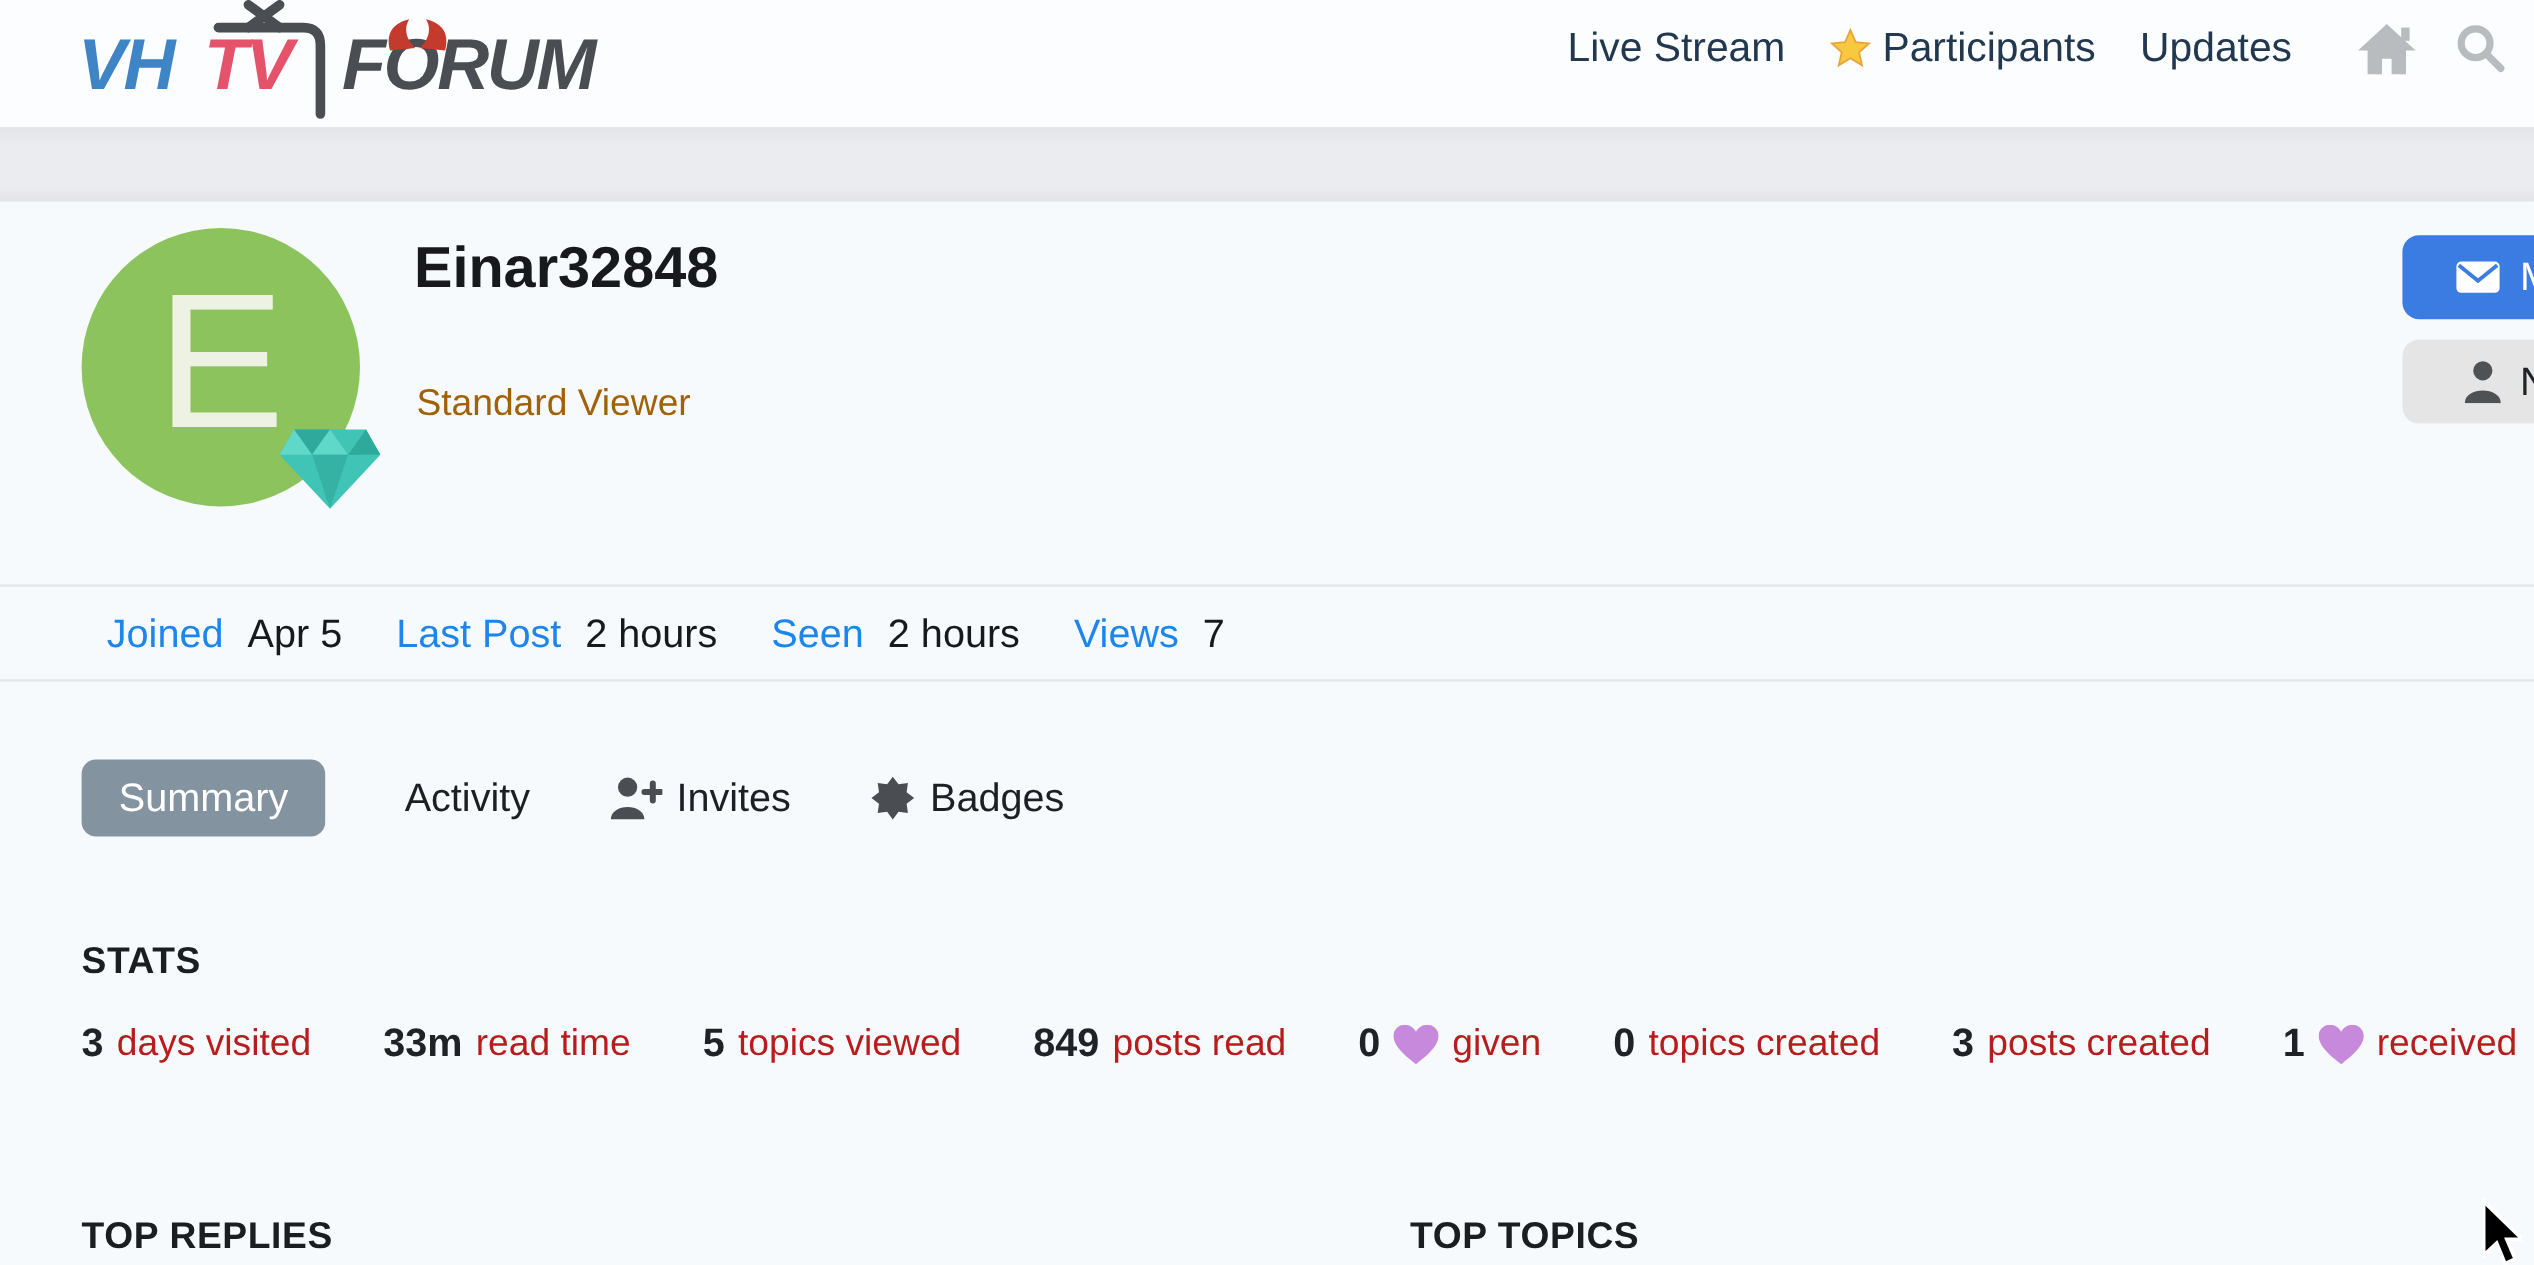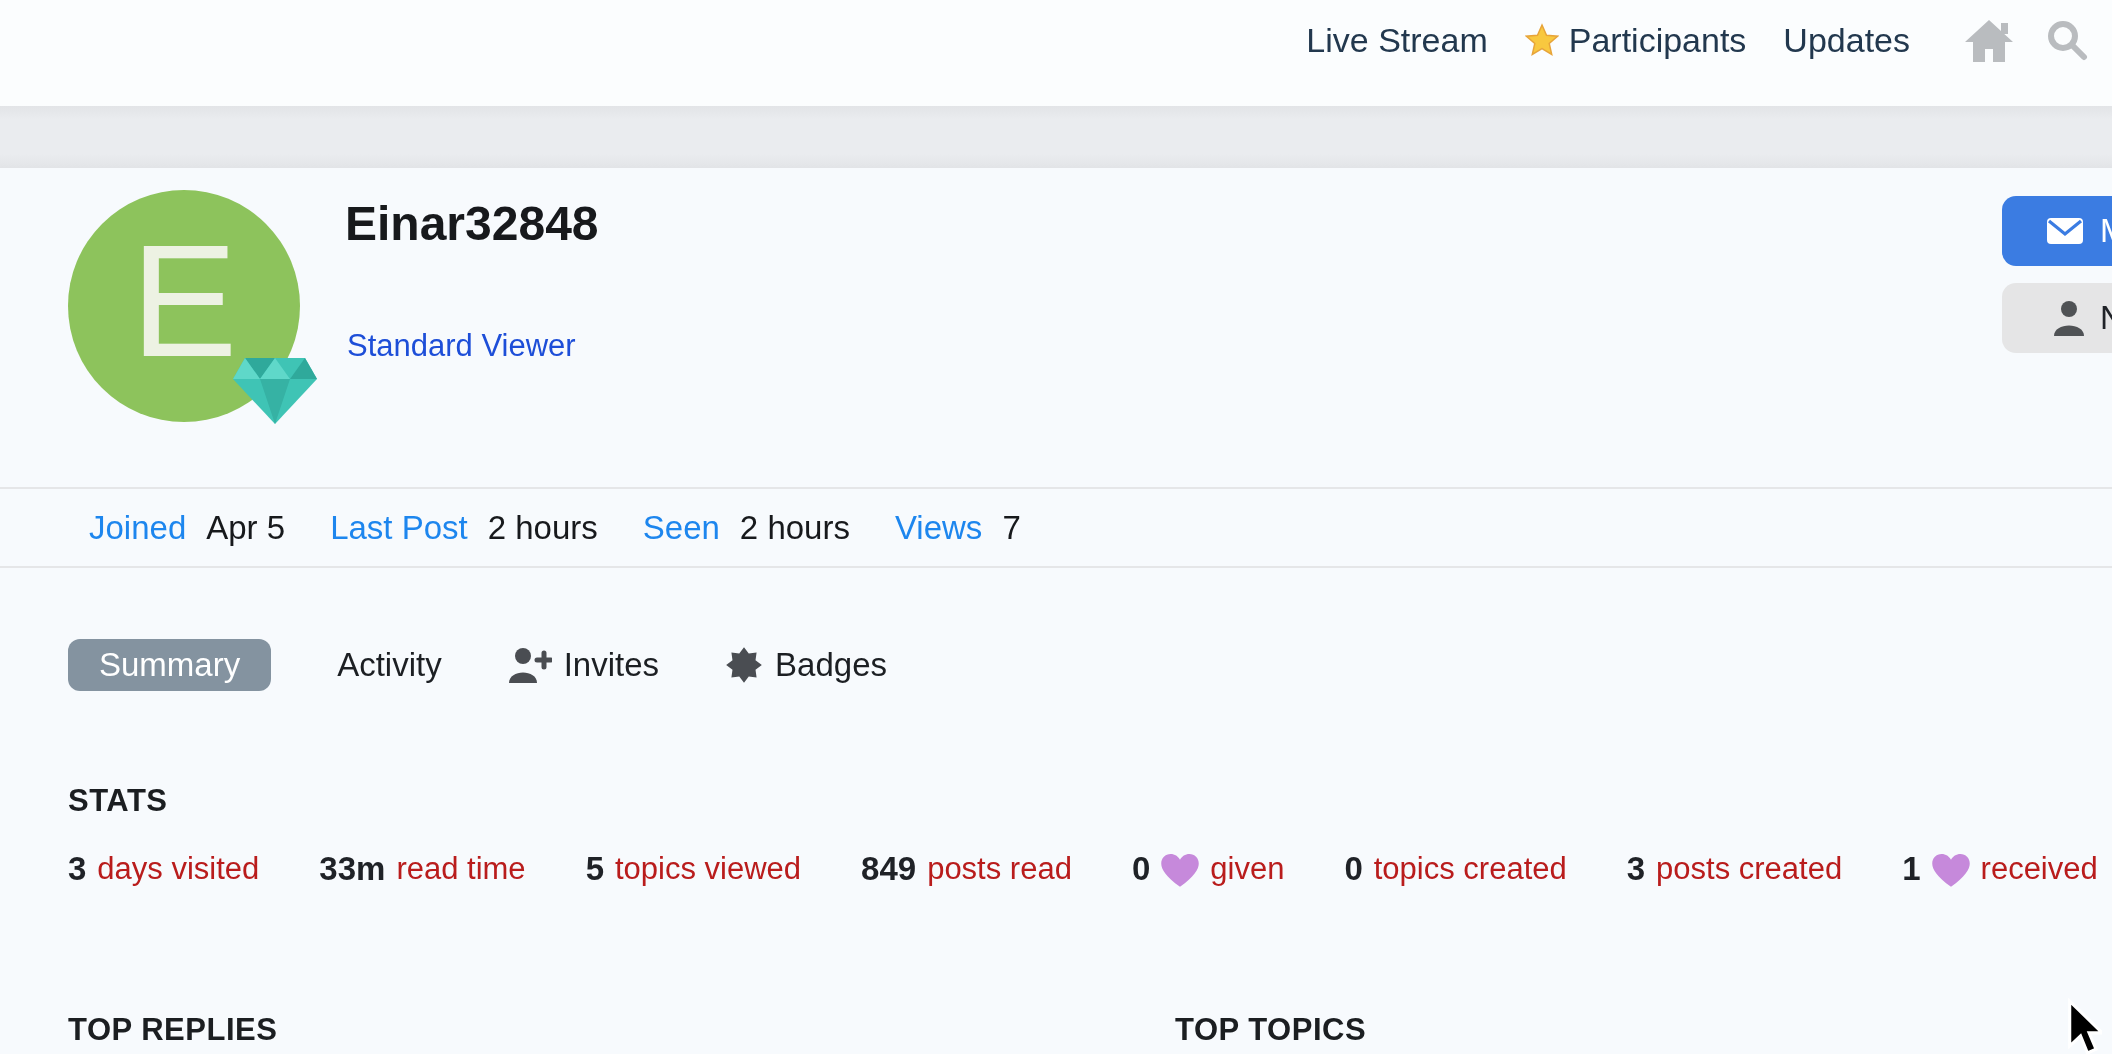"VH" div.logo { html: none -> <div> <svg> <path></path> <path></path> </svg> <span>VH</span> <span>TV</span> <span>FORUM</span> <svg> <path></path> <path></path> </svg> </div> }
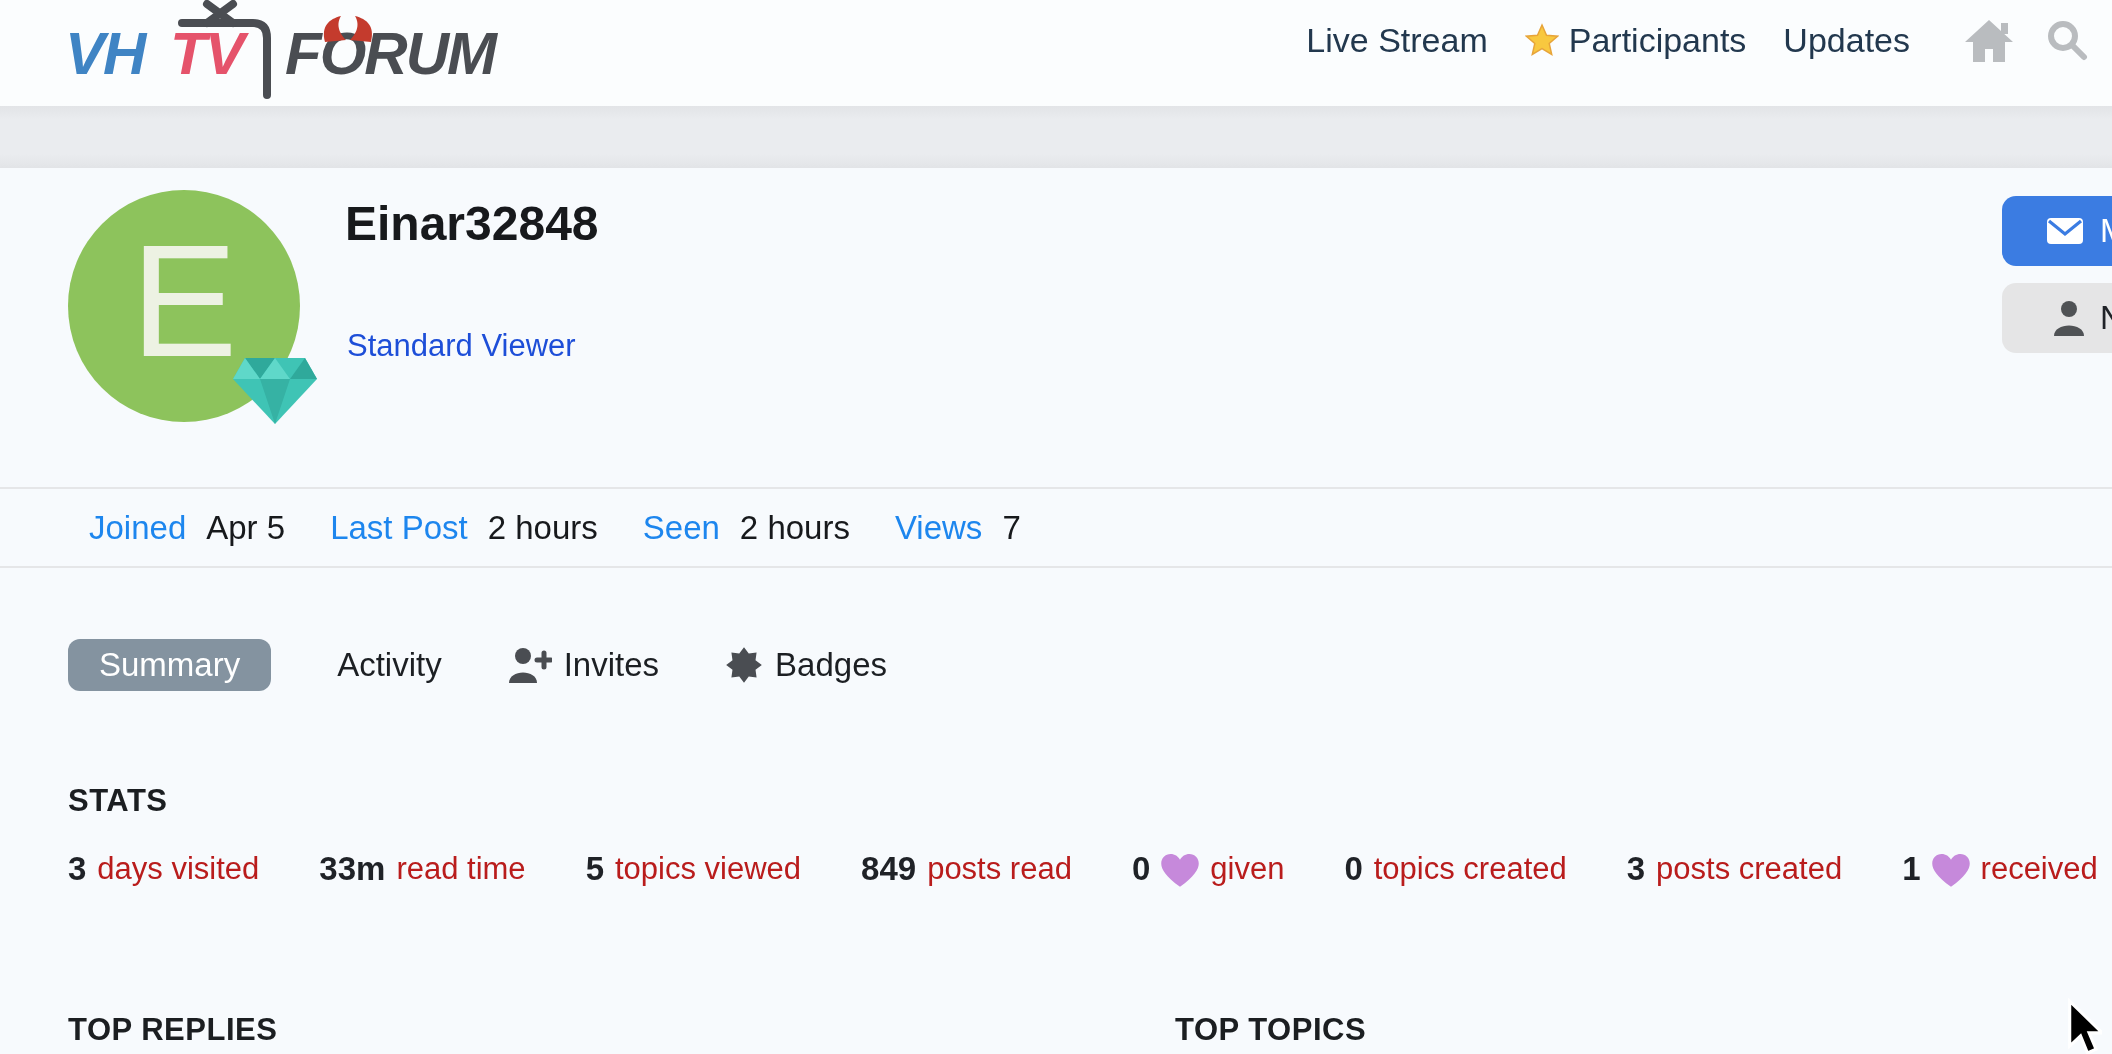"Standard Viewer" .user-title { color: #1d4ed8 -> #a16207; top: 328px -> 318px }
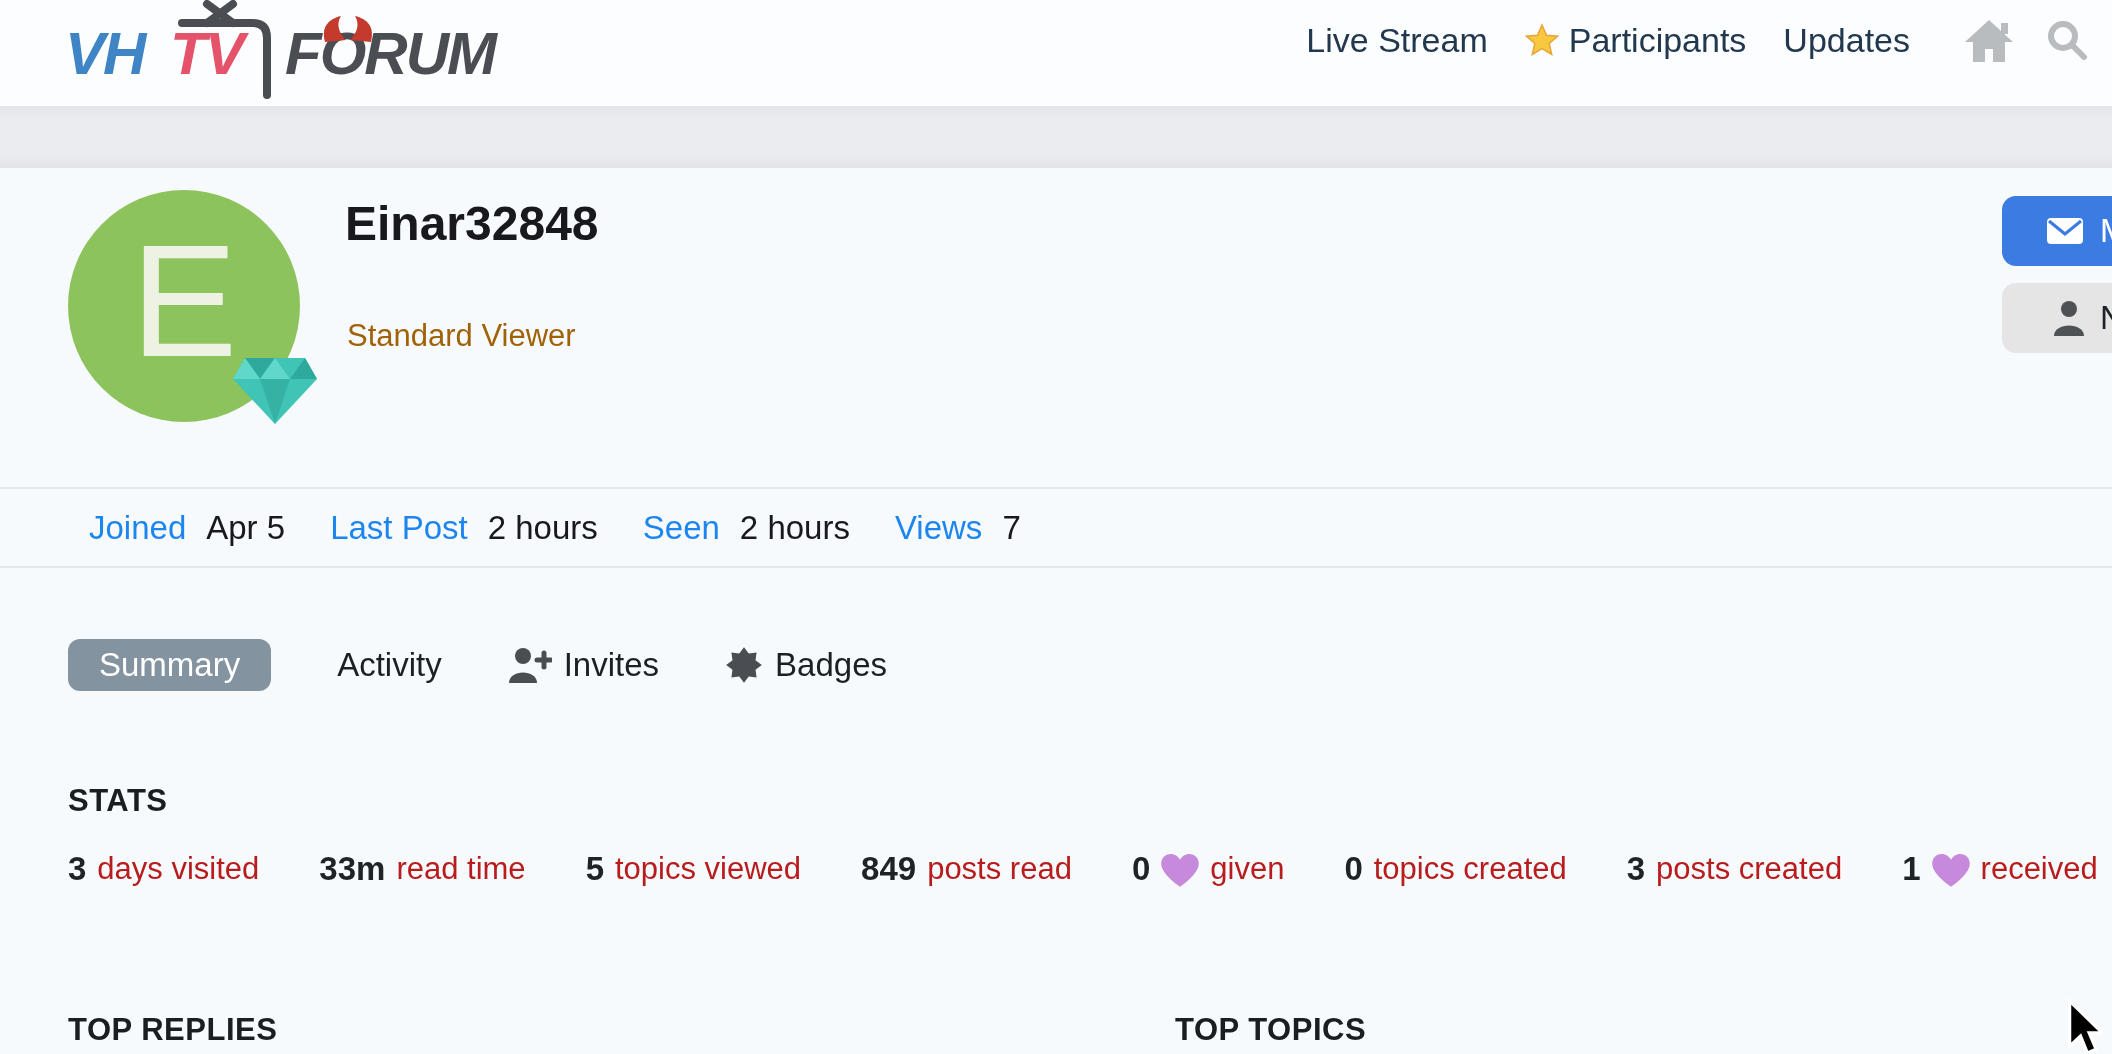"Summary" .tab-pill { height: 52px -> 64px }
